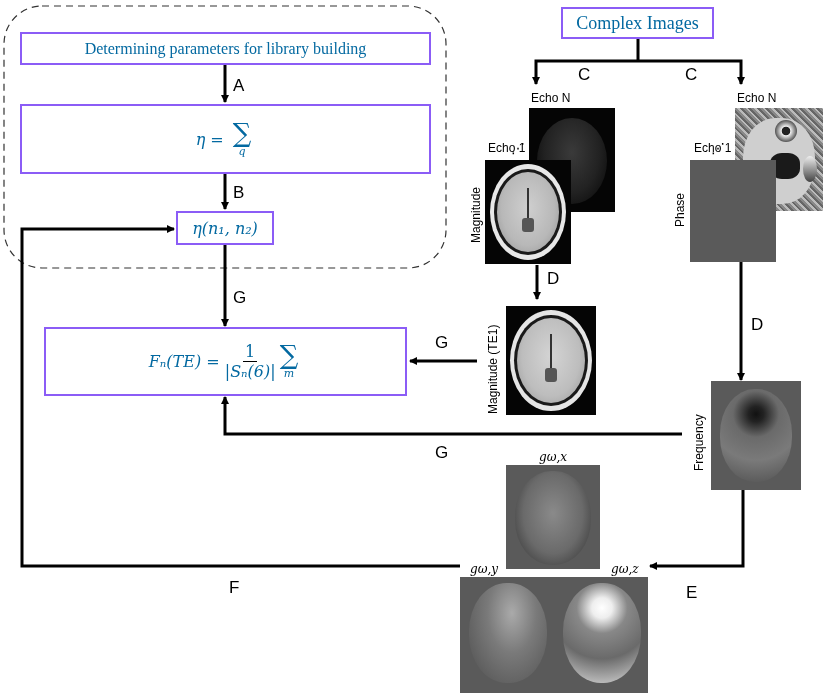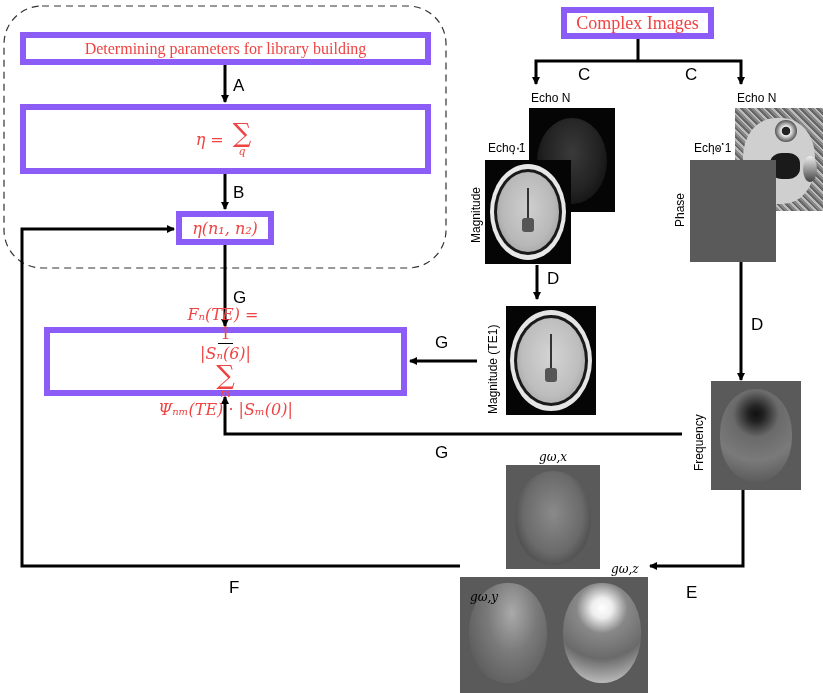"Complex Images" .box { border: 6px solid #8b5cf6 -> 2px solid #8b5cf6; color: #ef4444 -> #0369a1 }
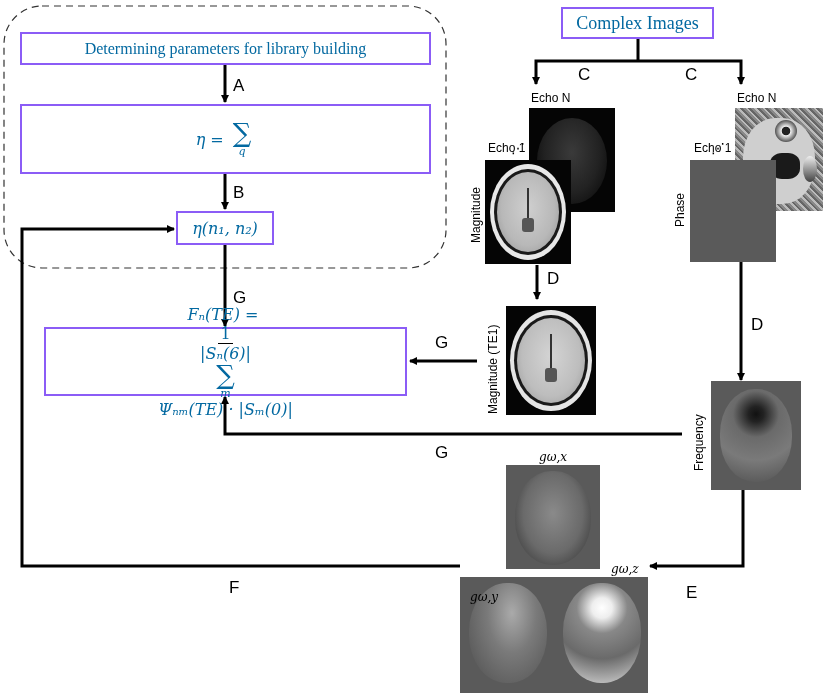"Fₙ(TE) =" div.box { flex-direction: column -> none }
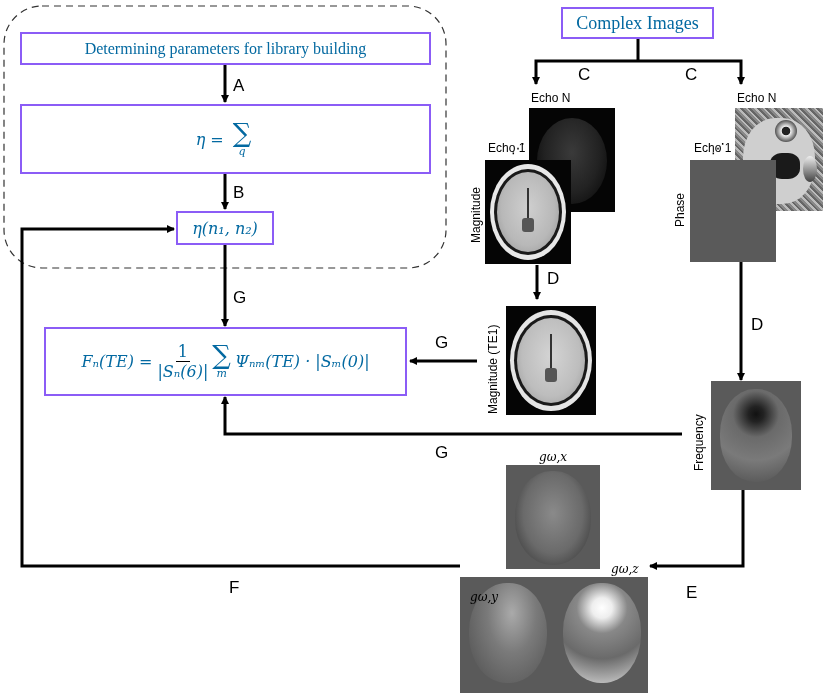"Ψₙₘ(TE) · |Sₘ(0)|" span.math { html: <span>Ψₙₘ(TE) · |Sₘ(0)|</span> -> none }
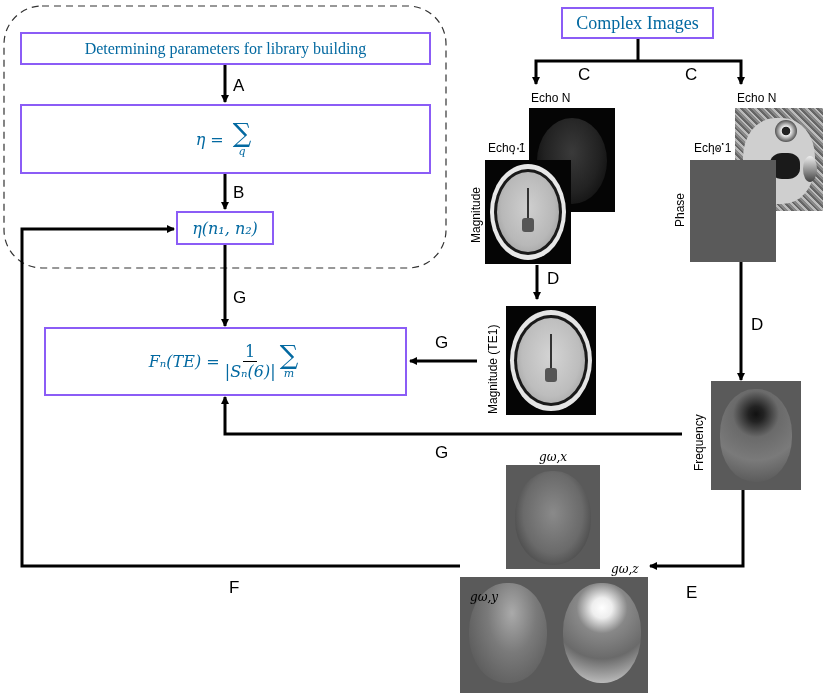"gω,y" span.gsub { margin-top: 28px -> none }
